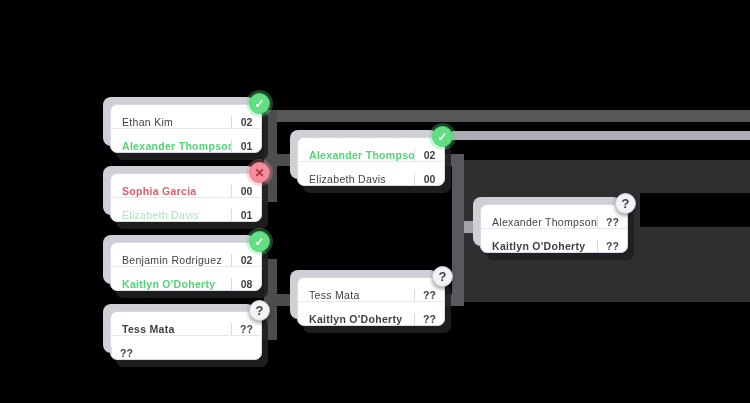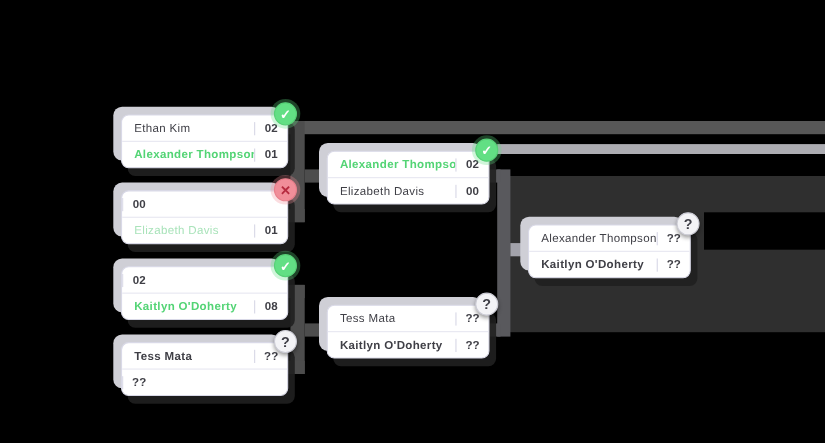"Ethan Kim" .prow { align-items: center -> flex-end }
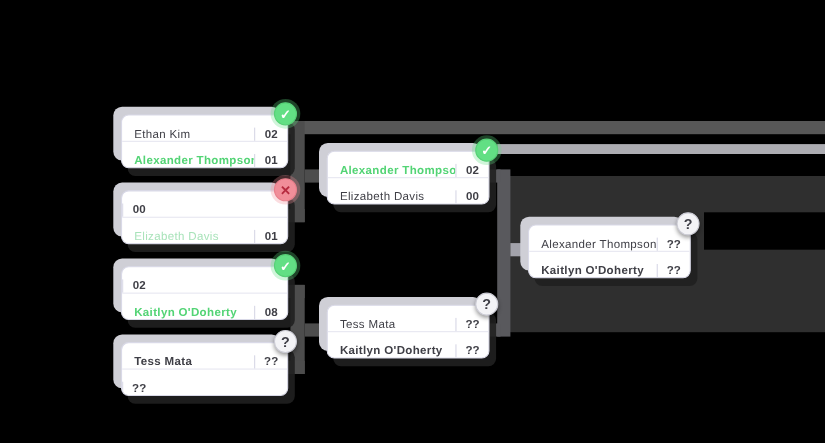"Sophia Garcia" span.pname { html: none -> <span>Sophia Garcia</span> }
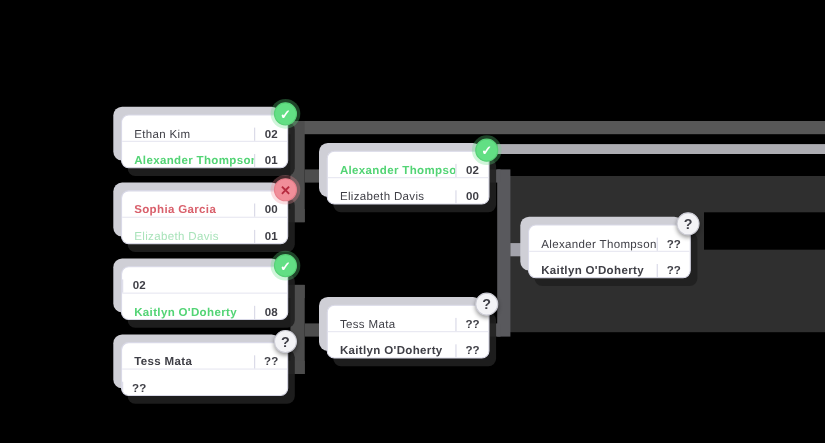"Benjamin Rodriguez" span.pname { html: none -> <span>Benjamin Rodriguez</span> }
